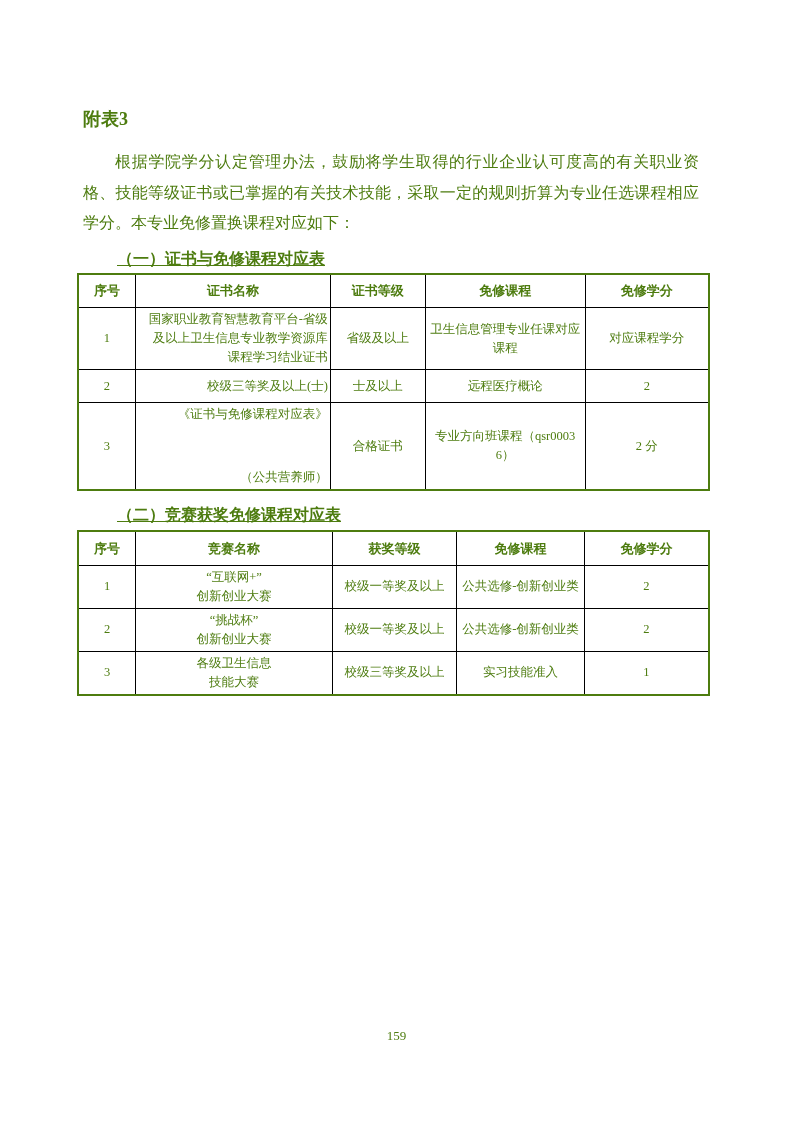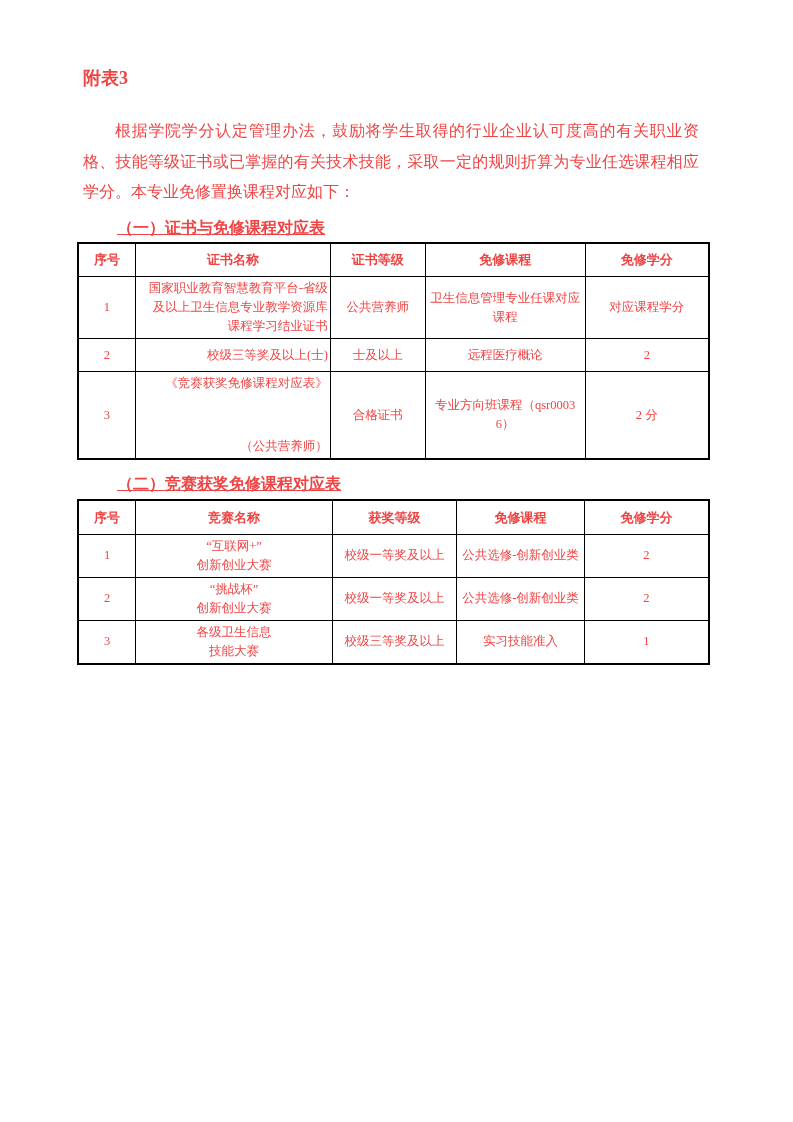"附表3" .page { color: #ef4444 -> #4d7c0f; padding: 66px 83px 0 83px -> 107px 83px 0 83px }
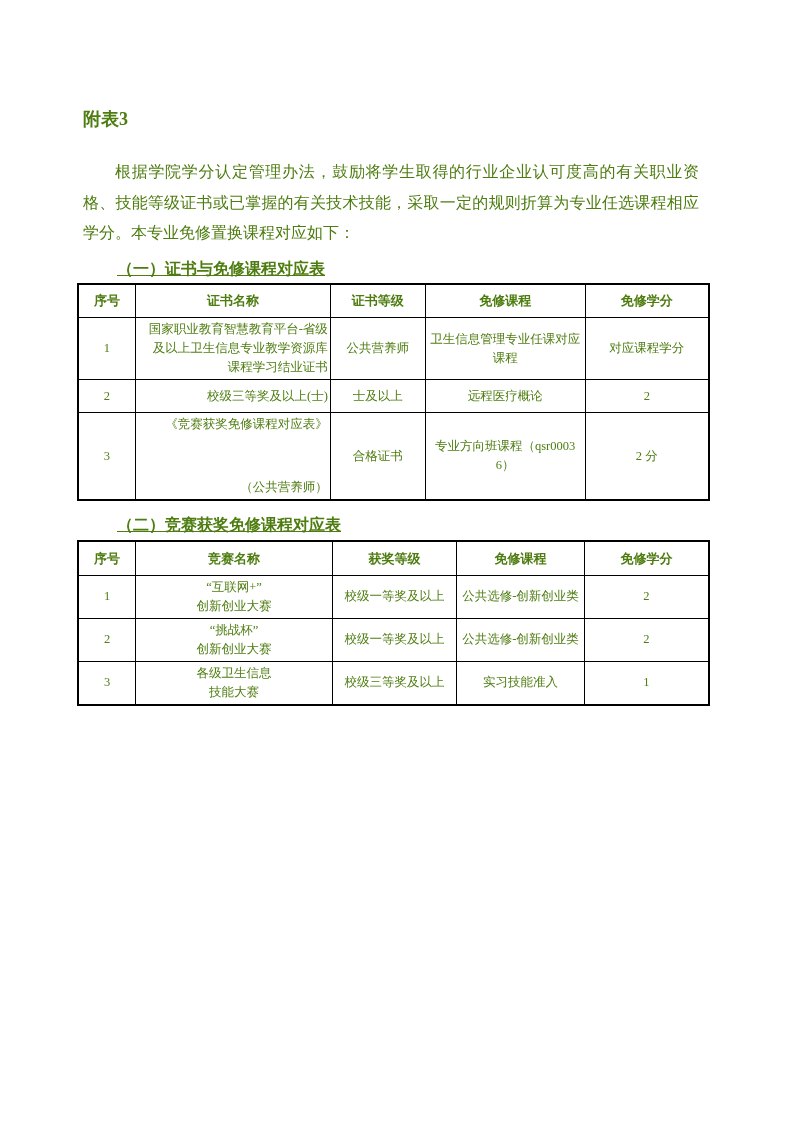"根据学院学分认定管理办法，鼓励将学生取得的行业企业认可度高的有关职业资格、技能等" .intro { margin: 26px 0 0 0 -> 16px 0 0 0 }
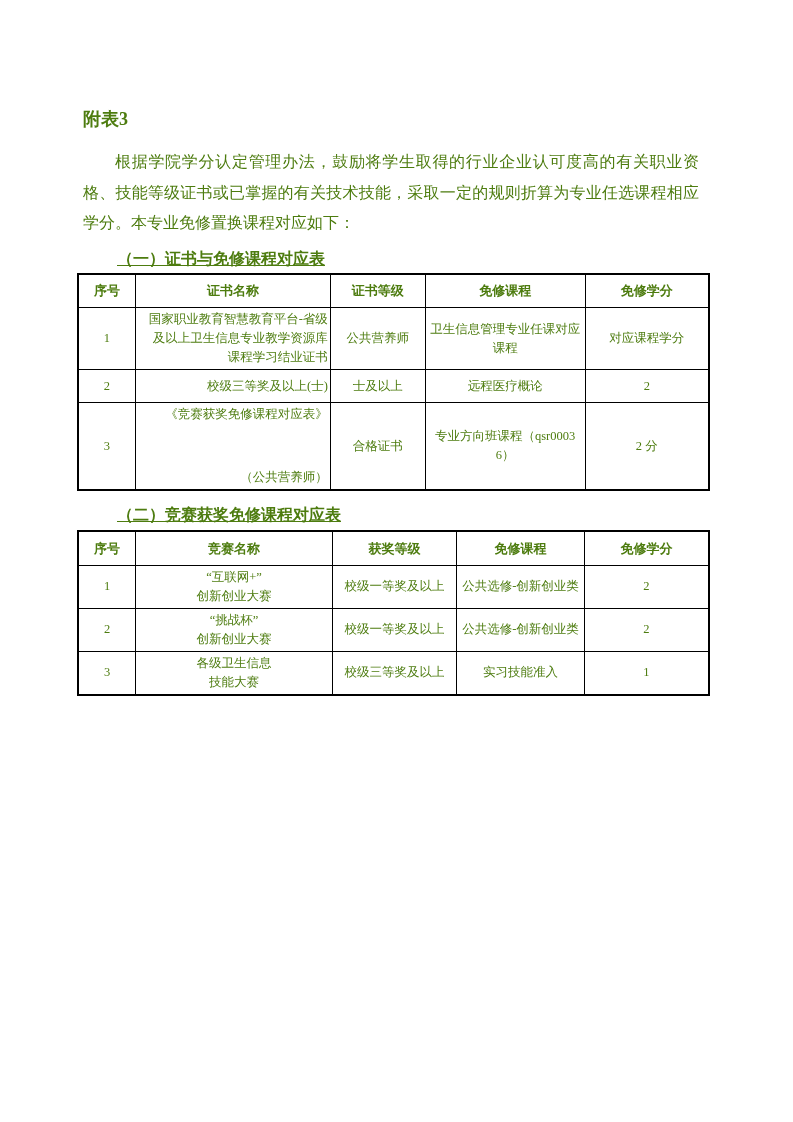"序号" table.tbl { border: 2px solid #000000 -> 2px solid #4d7c0f }
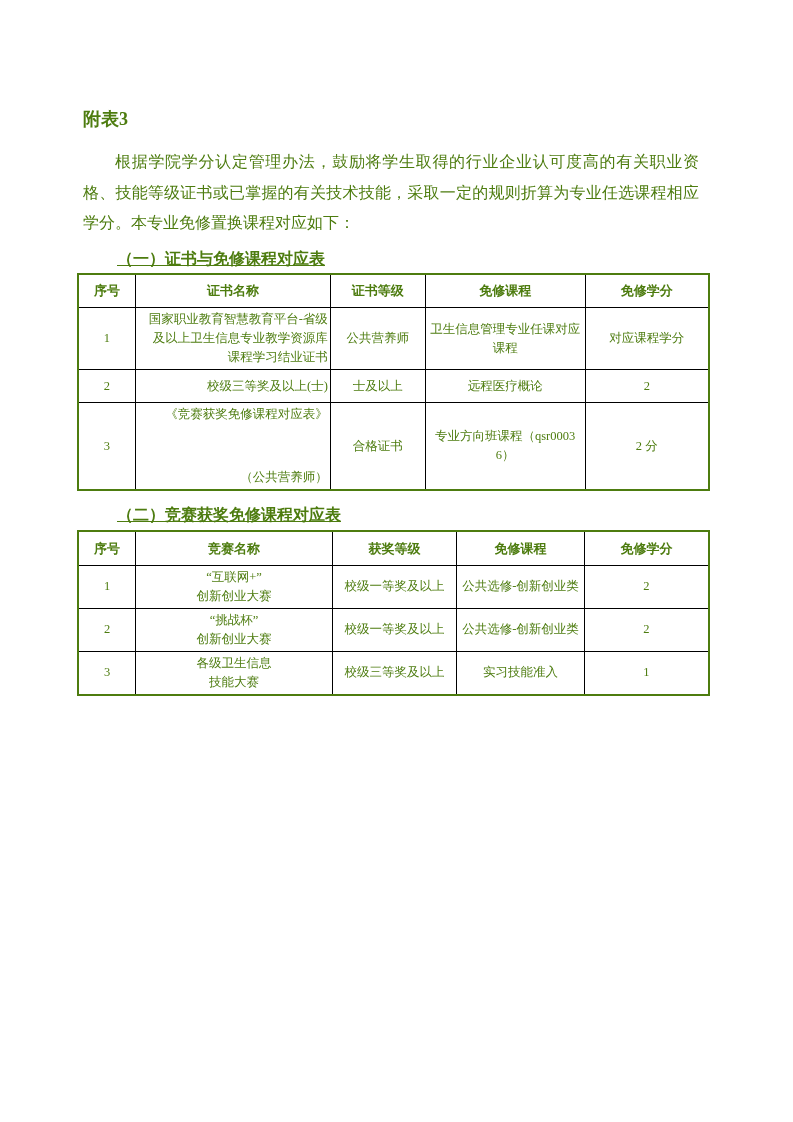"公共营养师" td { text: 公共营养师 -> 省级及以上 }
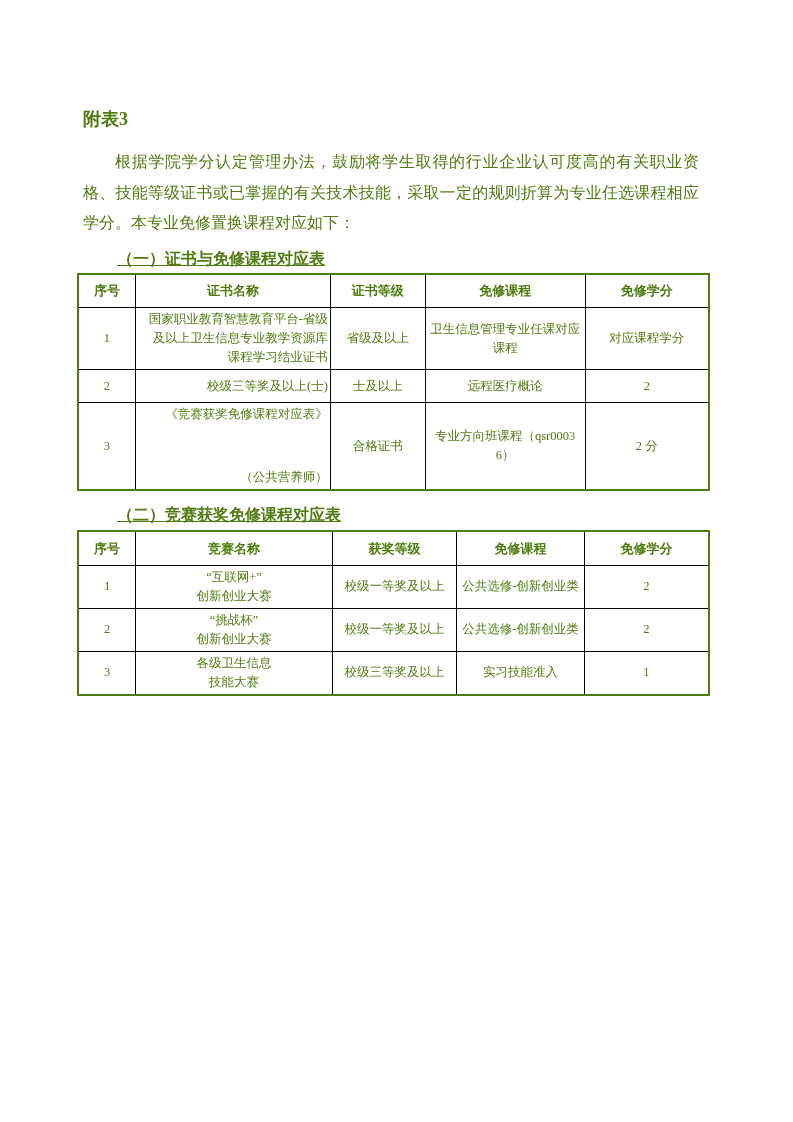"《竞赛获奖免修课程对应表》" div { text: 竞赛获奖 -> 证书与 }
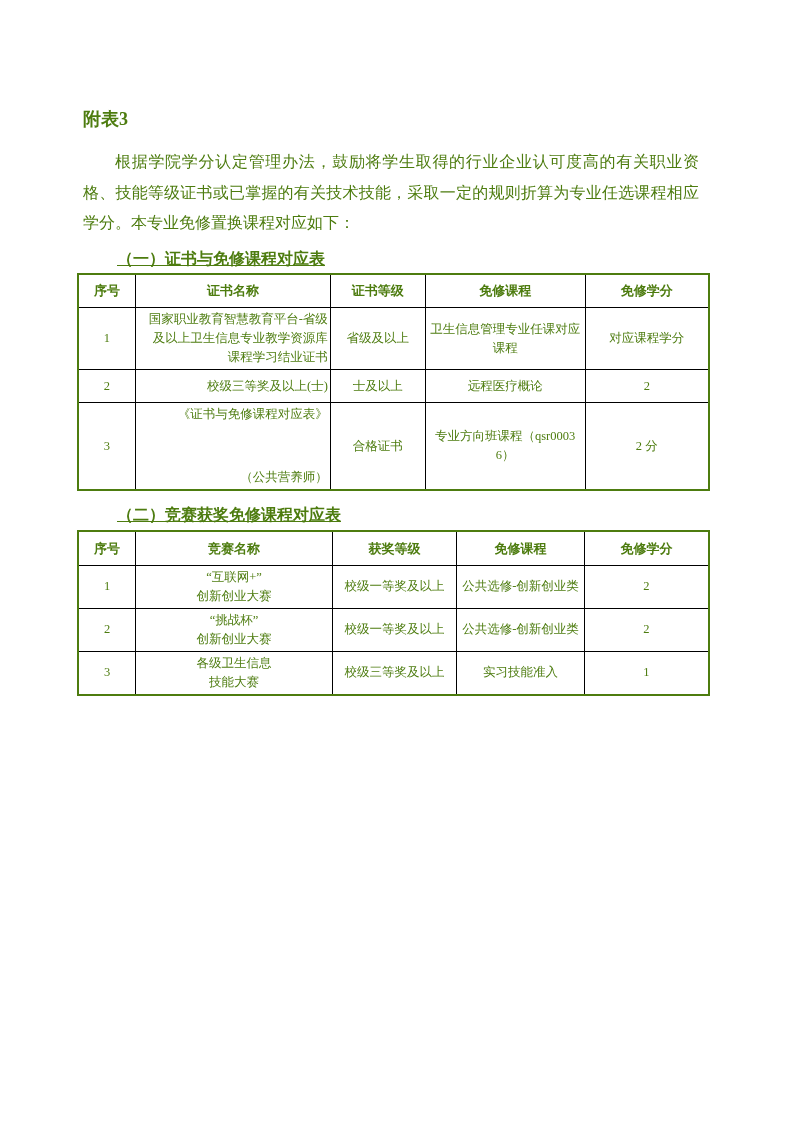"159" div.page-number { html: none -> <div>159</div> }
